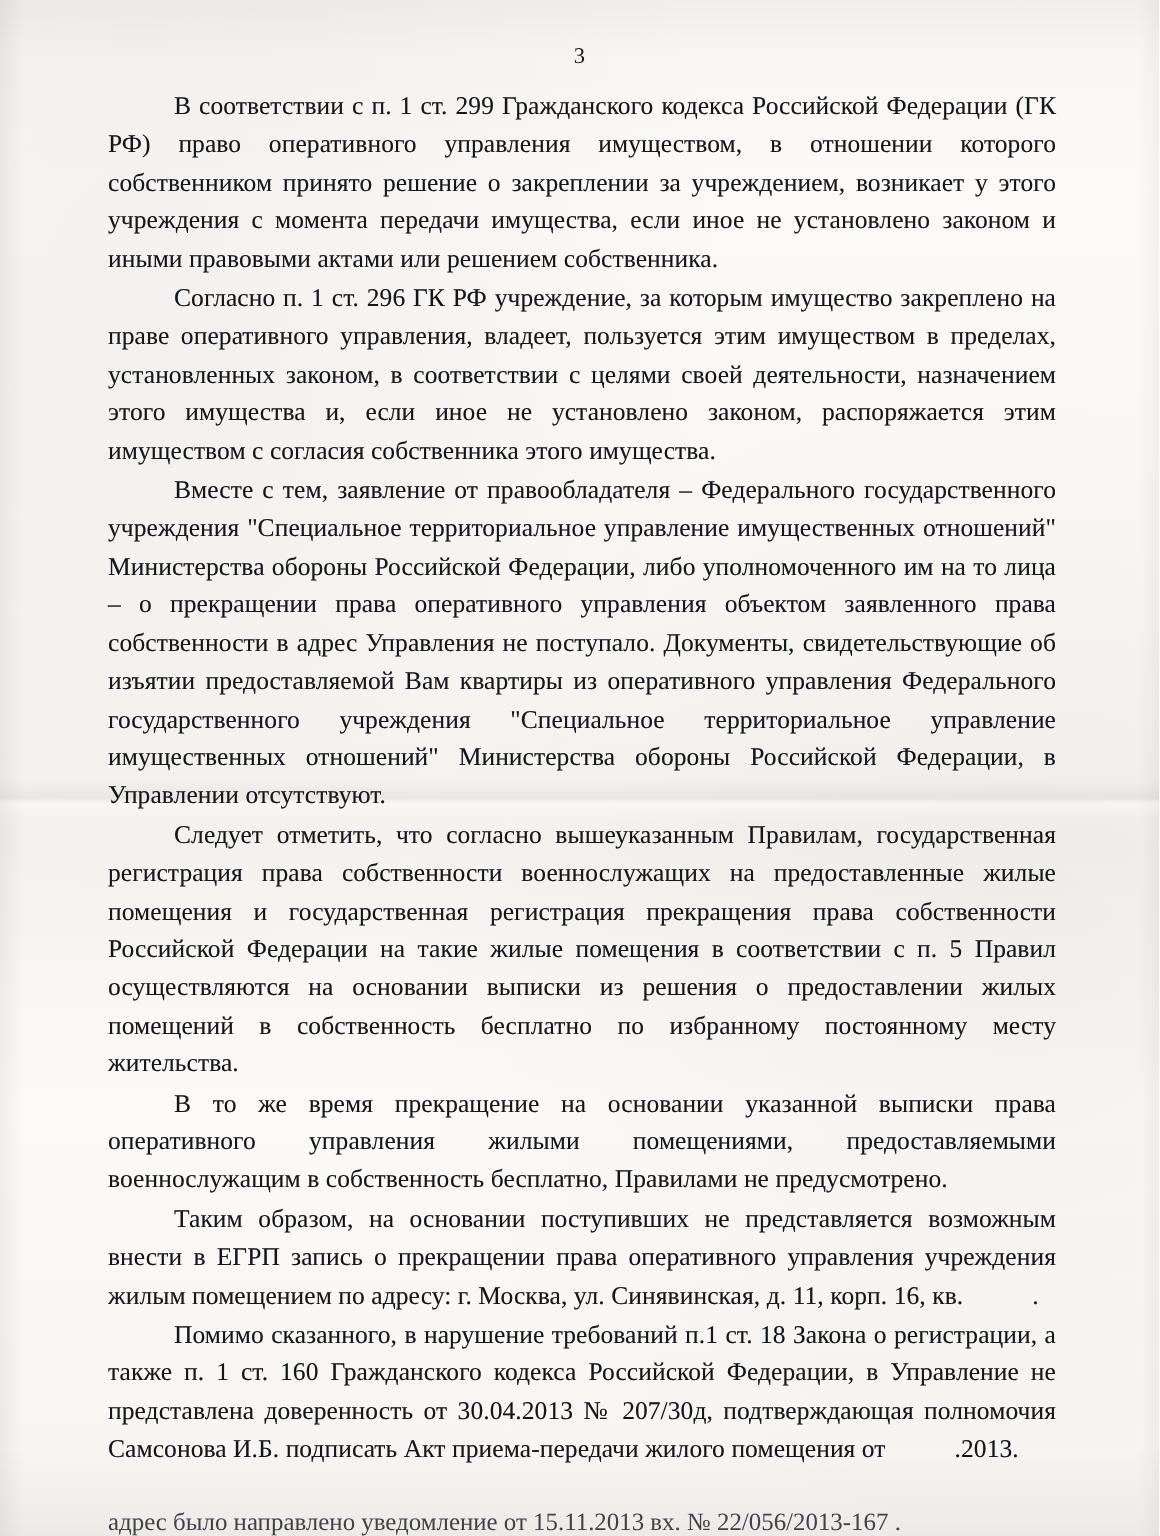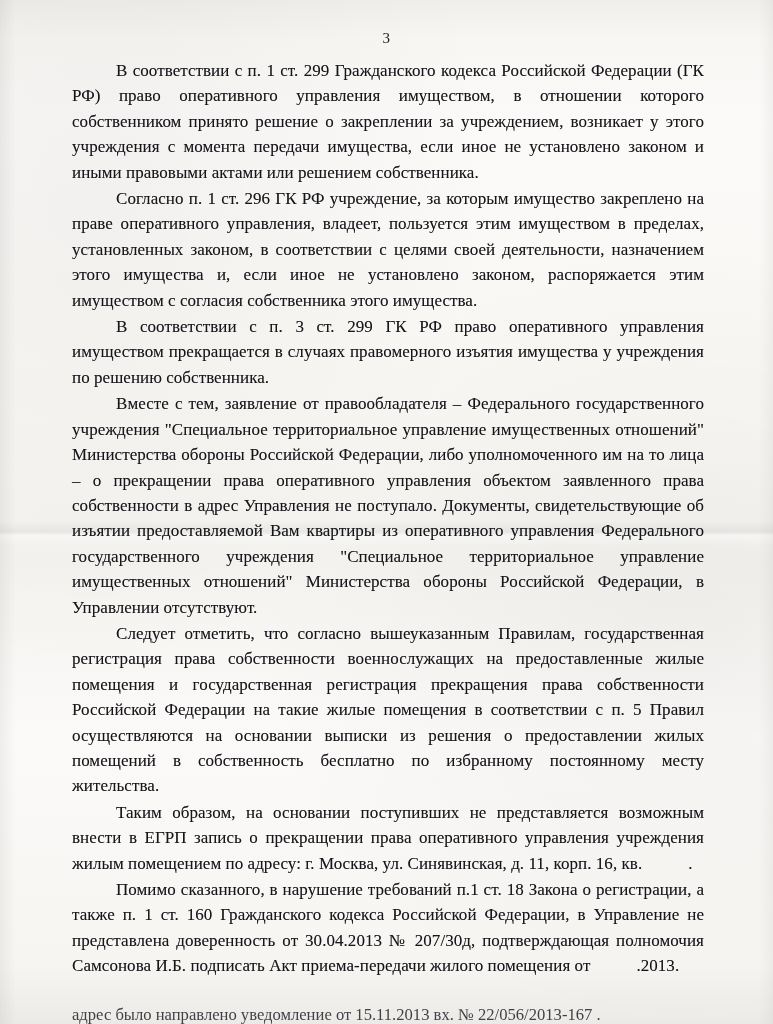"В соответствии с п. 3" p.para { html: <p>В соответствии с п. 3 ст. 299 ГК РФ право оперативного управления имуществом прекращается в случаях правомерного изъятия имущества у учреждения по решению собственника.</p> -> none }
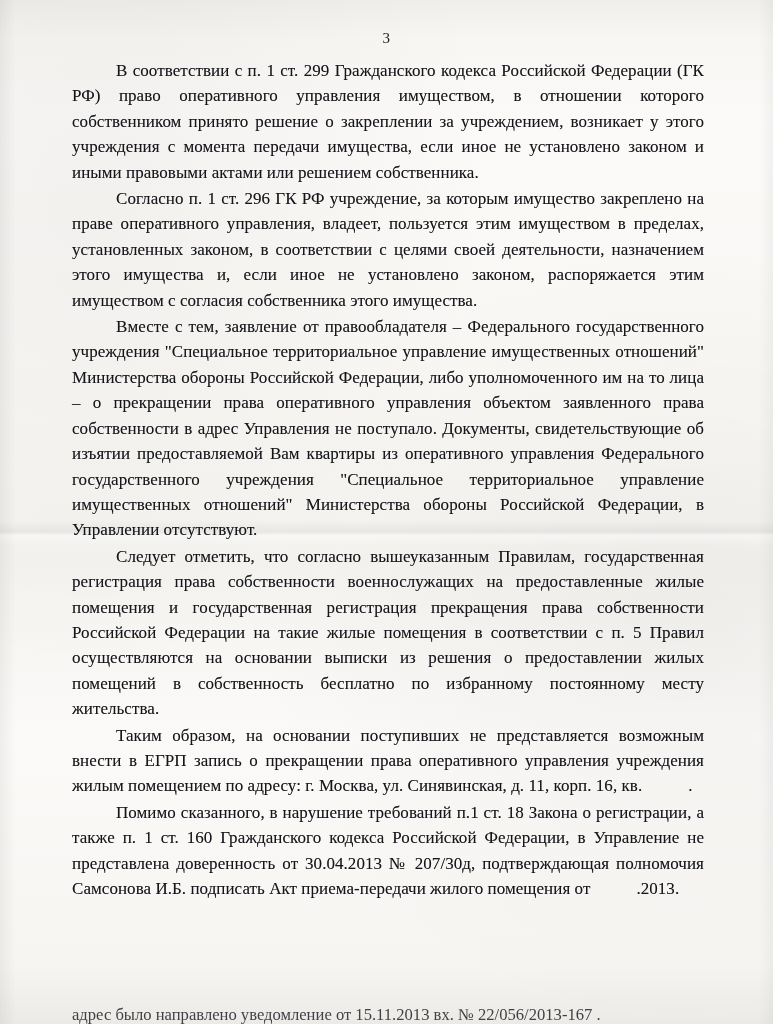"В то же время прекращение" p.para { html: none -> <p>В то же время прекращение на основании указанной выписки права оперативного управления жилыми помещениями, предоставляемыми военнослужащим в собственность бесплатно, Правилами не предусмотрено.</p> }
